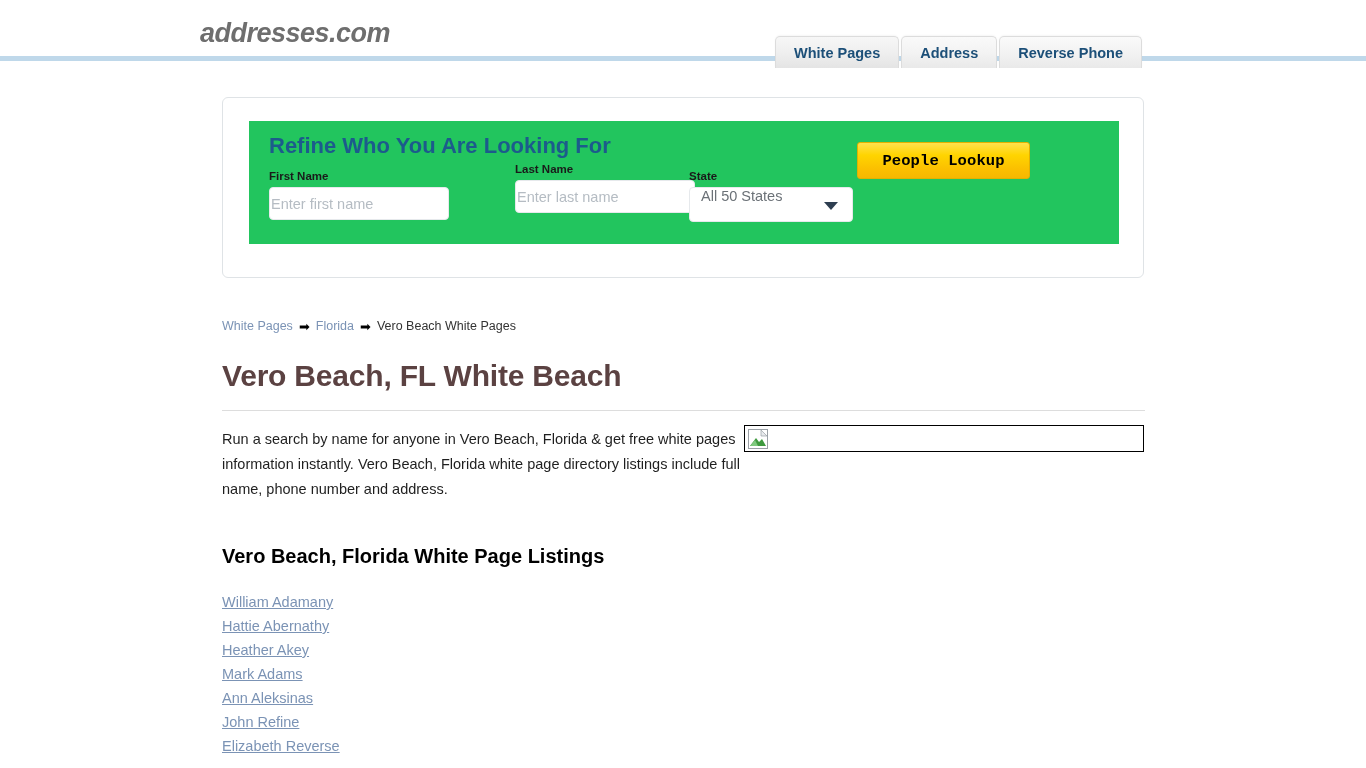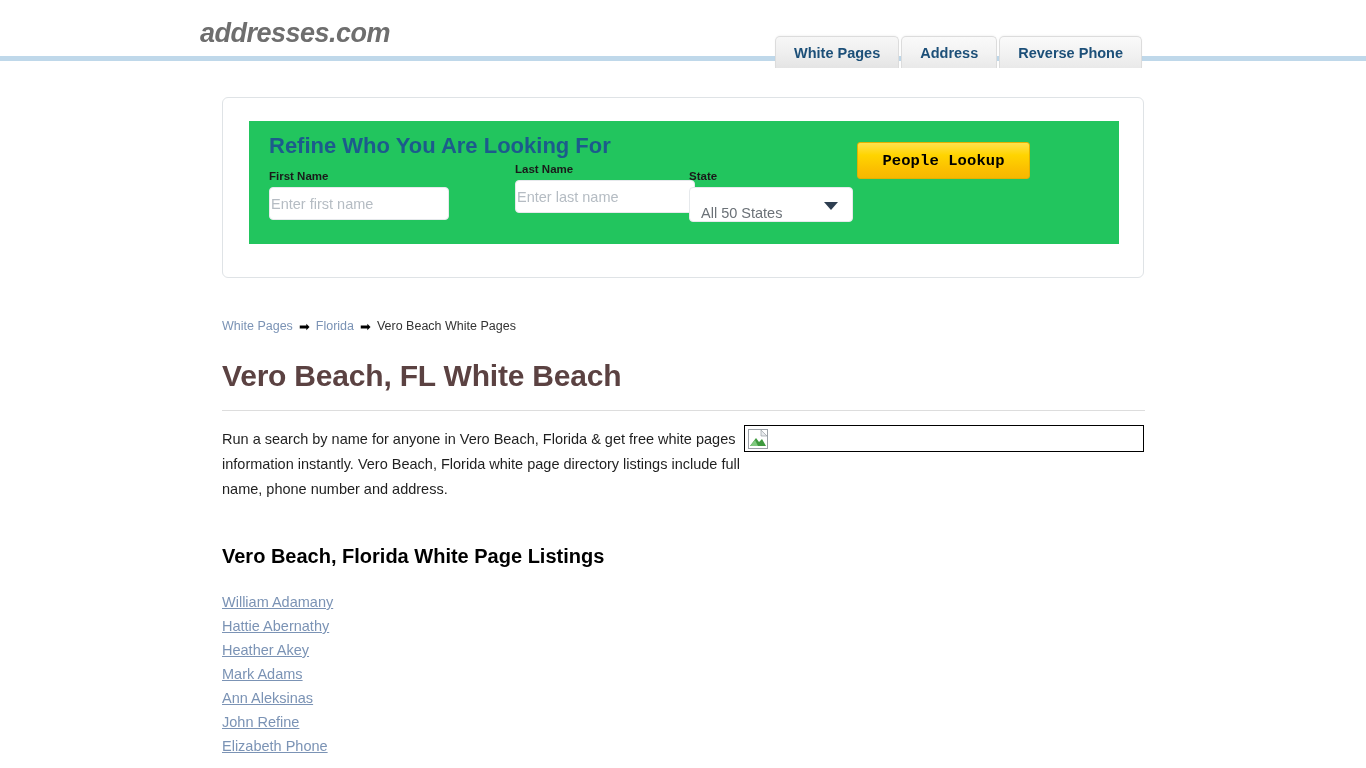"All 50 States" .select-wrap { align-items: flex-end -> flex-start }
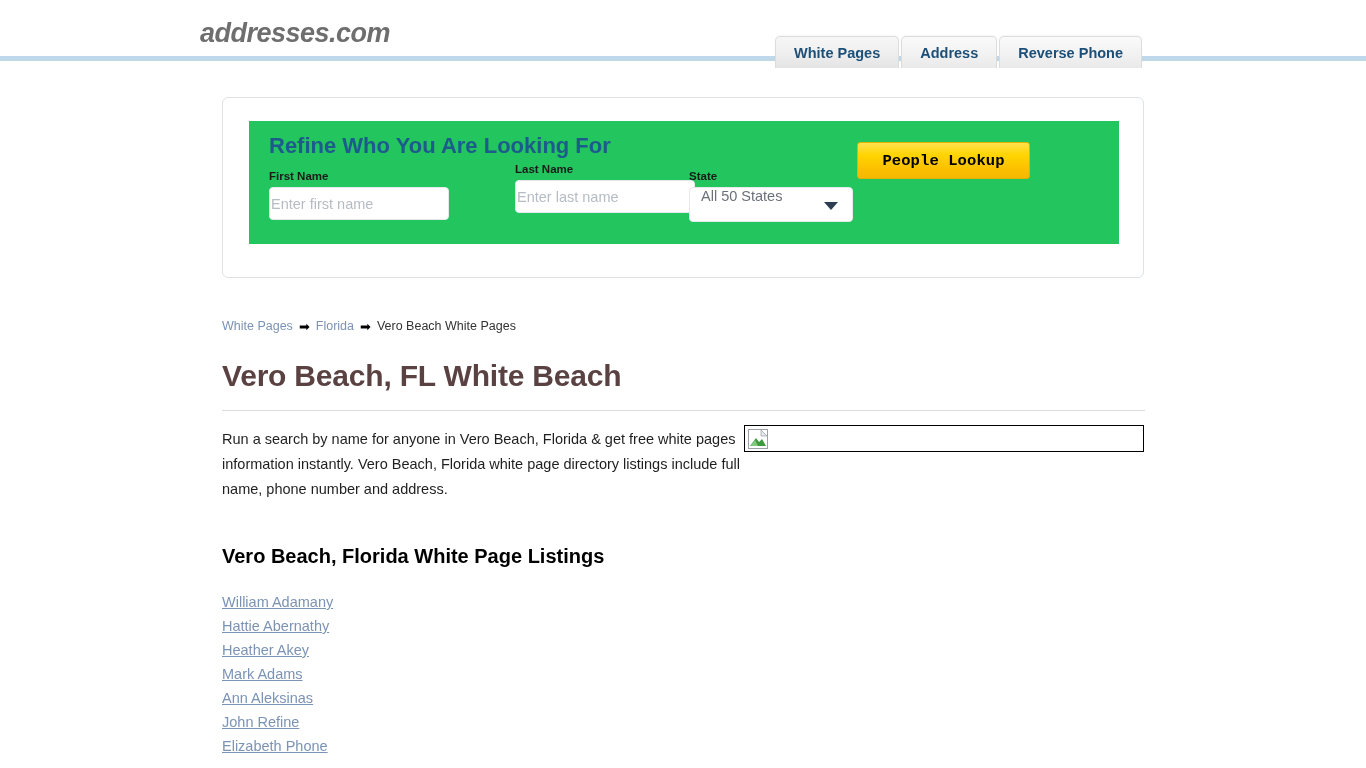"Elizabeth Phone" a { text: Phone -> Reverse }
